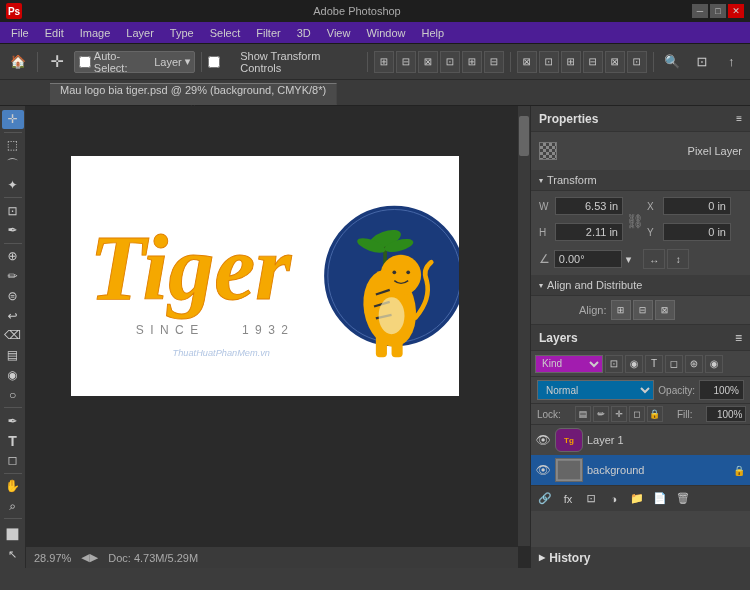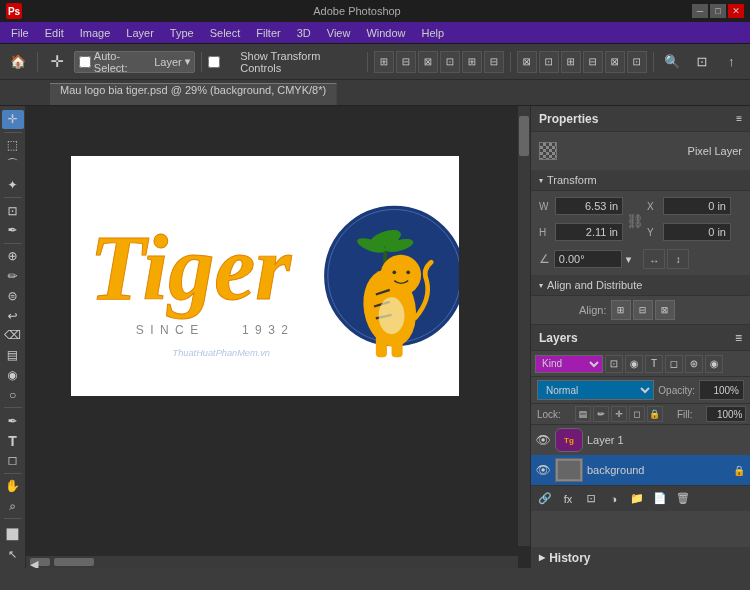"28.97%" div { html: none -> <div> <span>28.97%</span> <span>◀▶</span> <span>Doc: 4.73M/5.29M</span> </div> }
